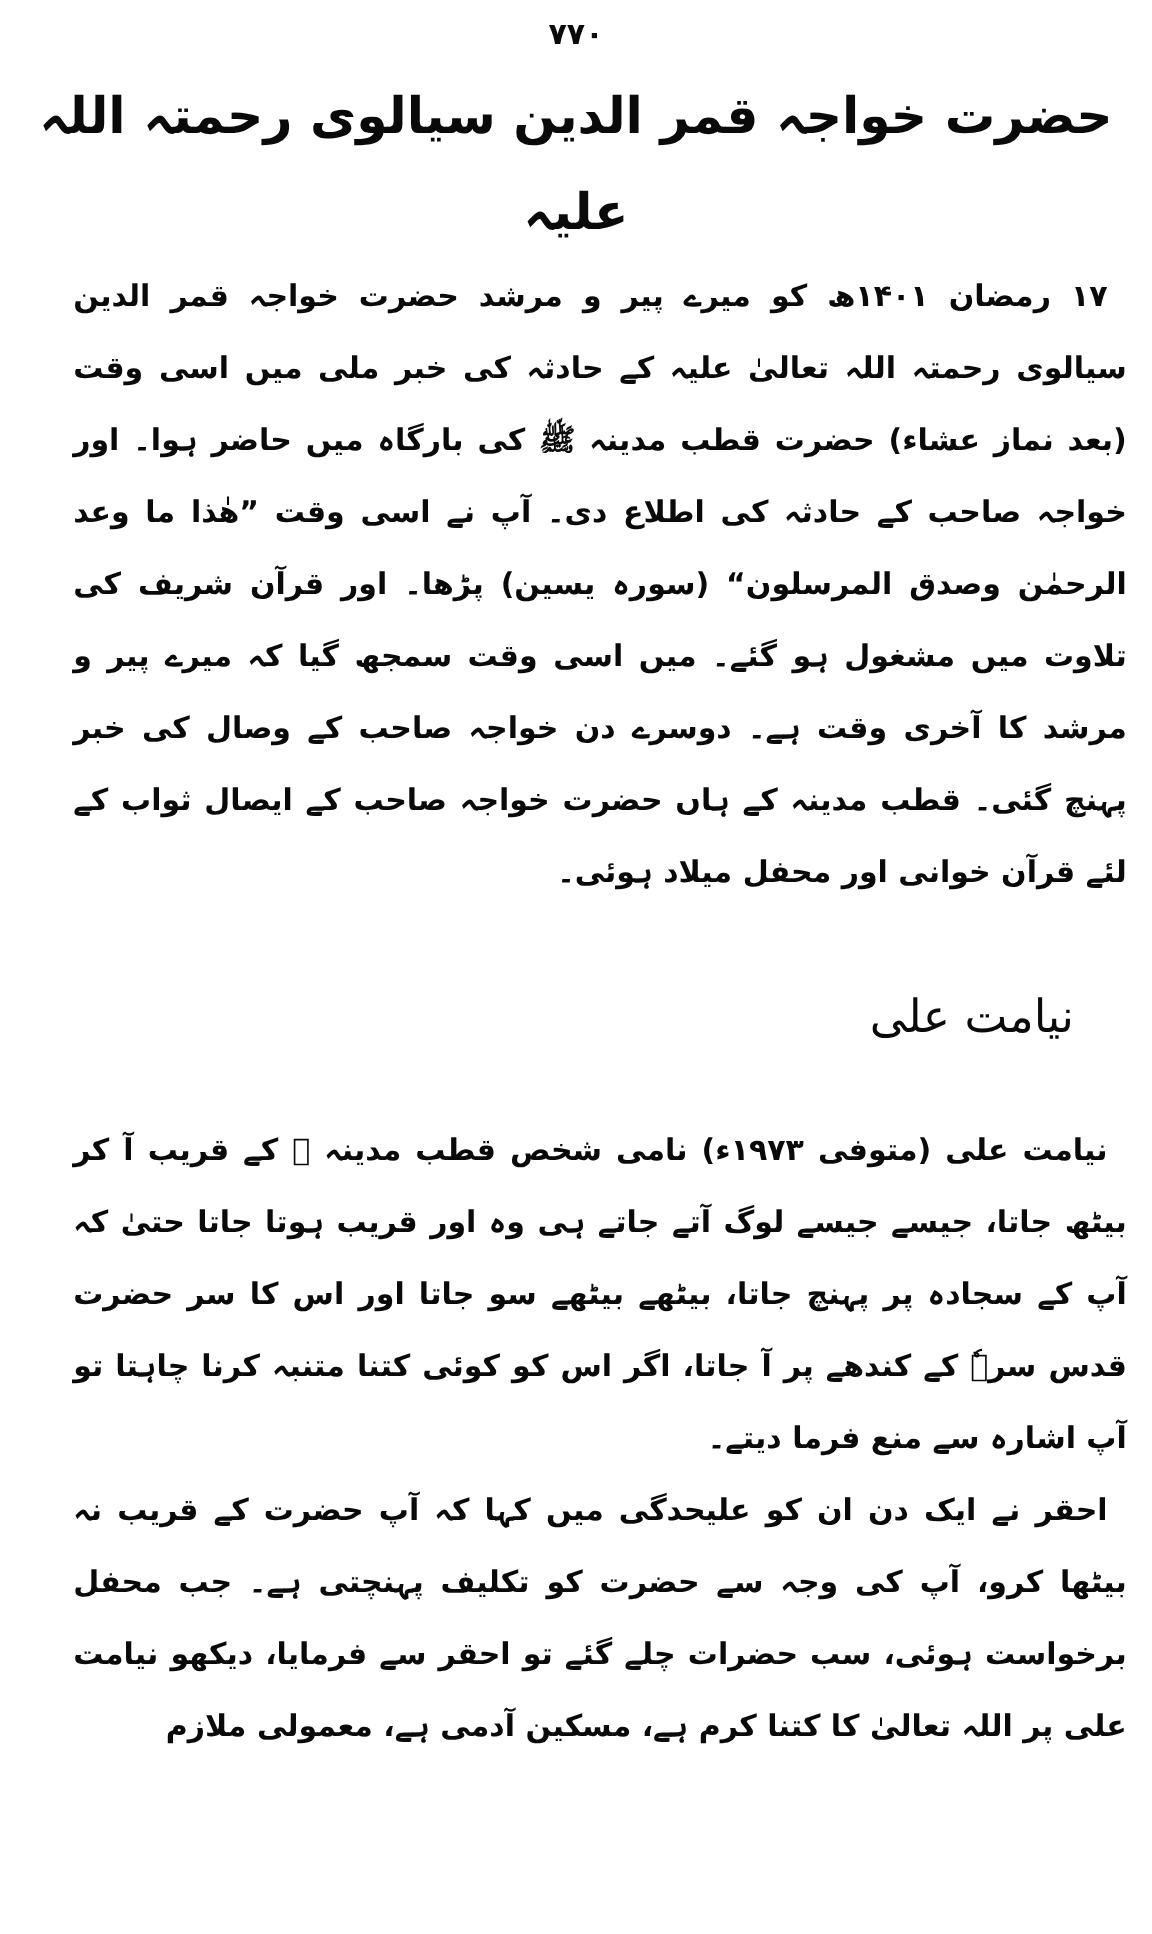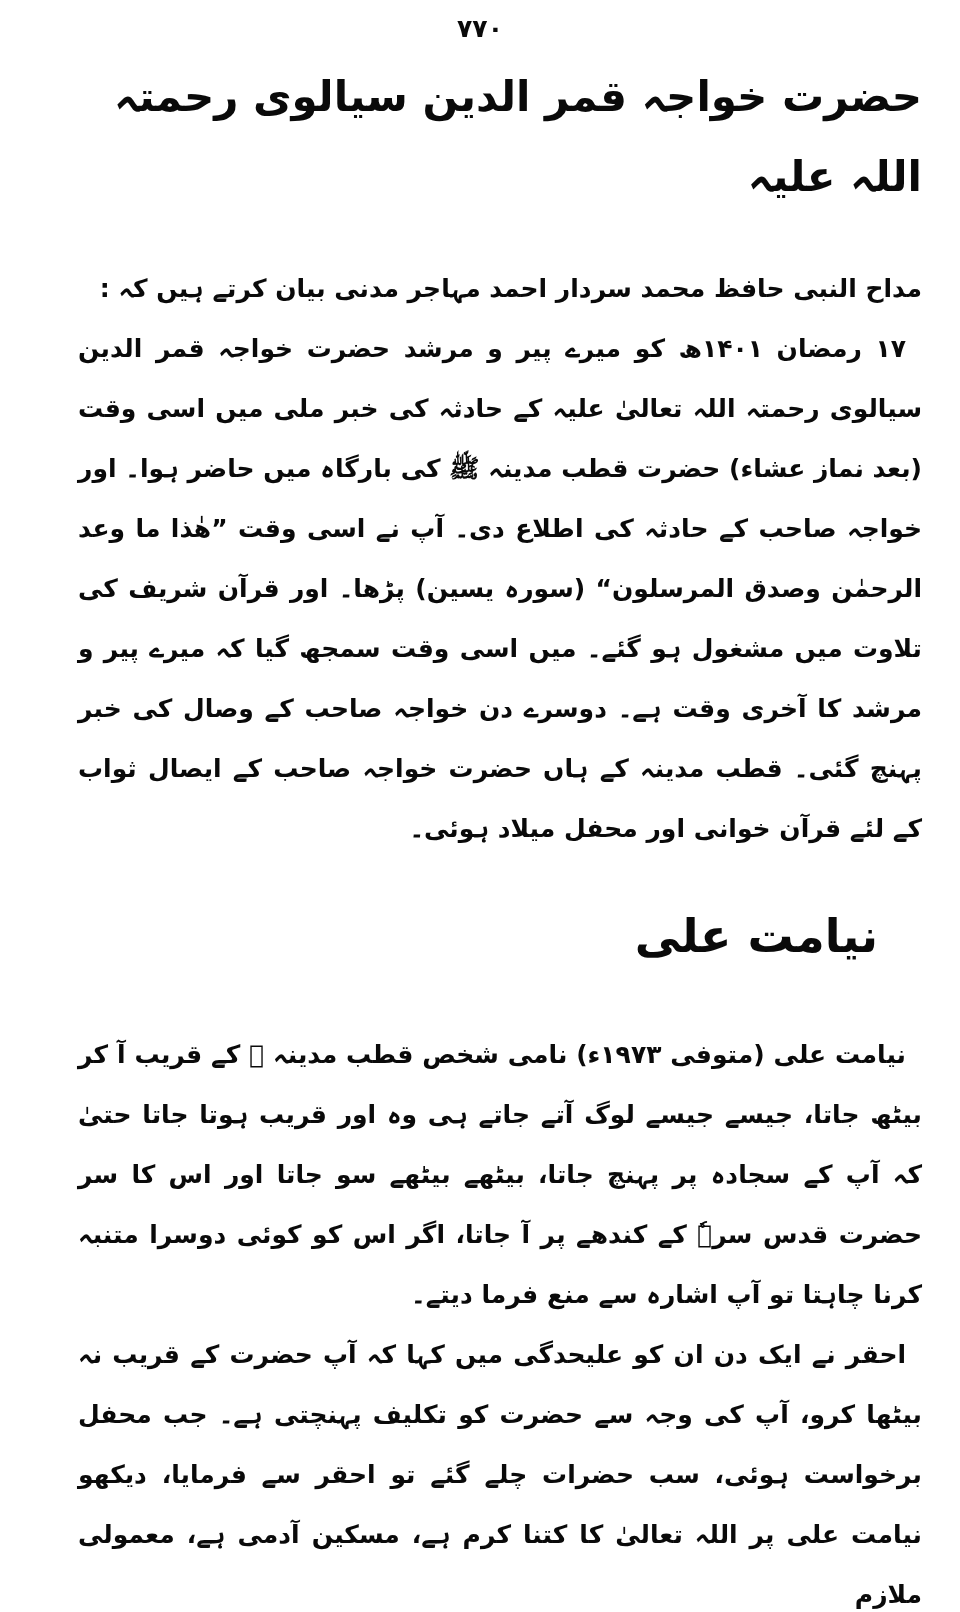"۷۷۰" .scan-page { padding: 0 38px -> 0 21px }
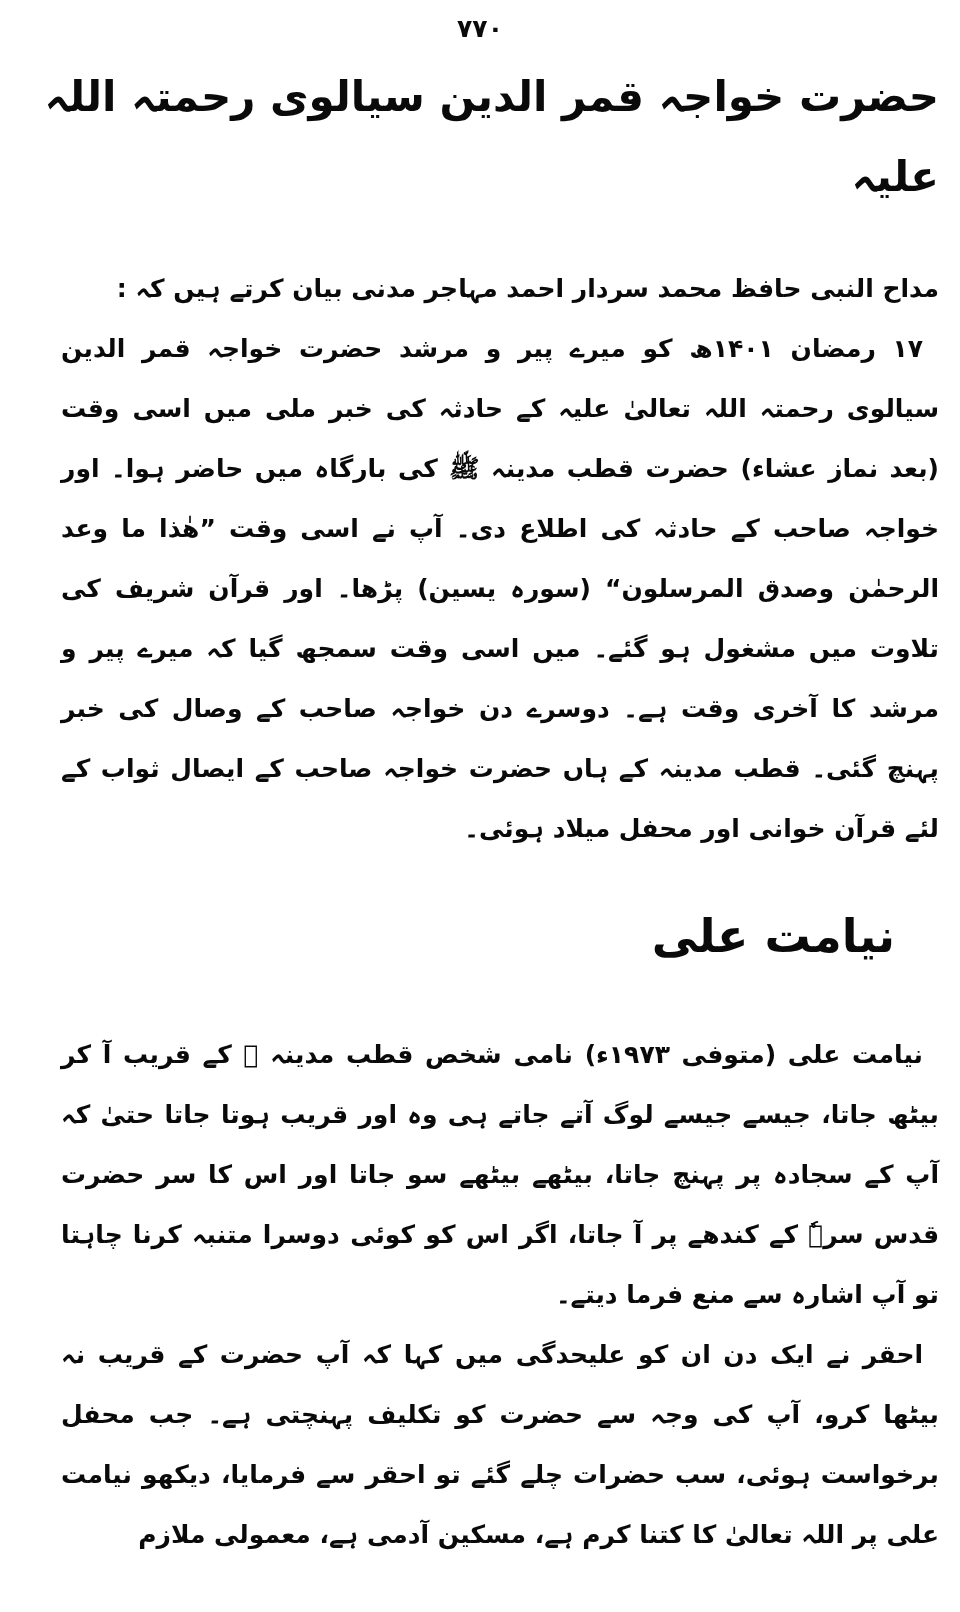"حضرت خواجہ قمر الدین سیالوی" .page-title { text-align: right -> center }
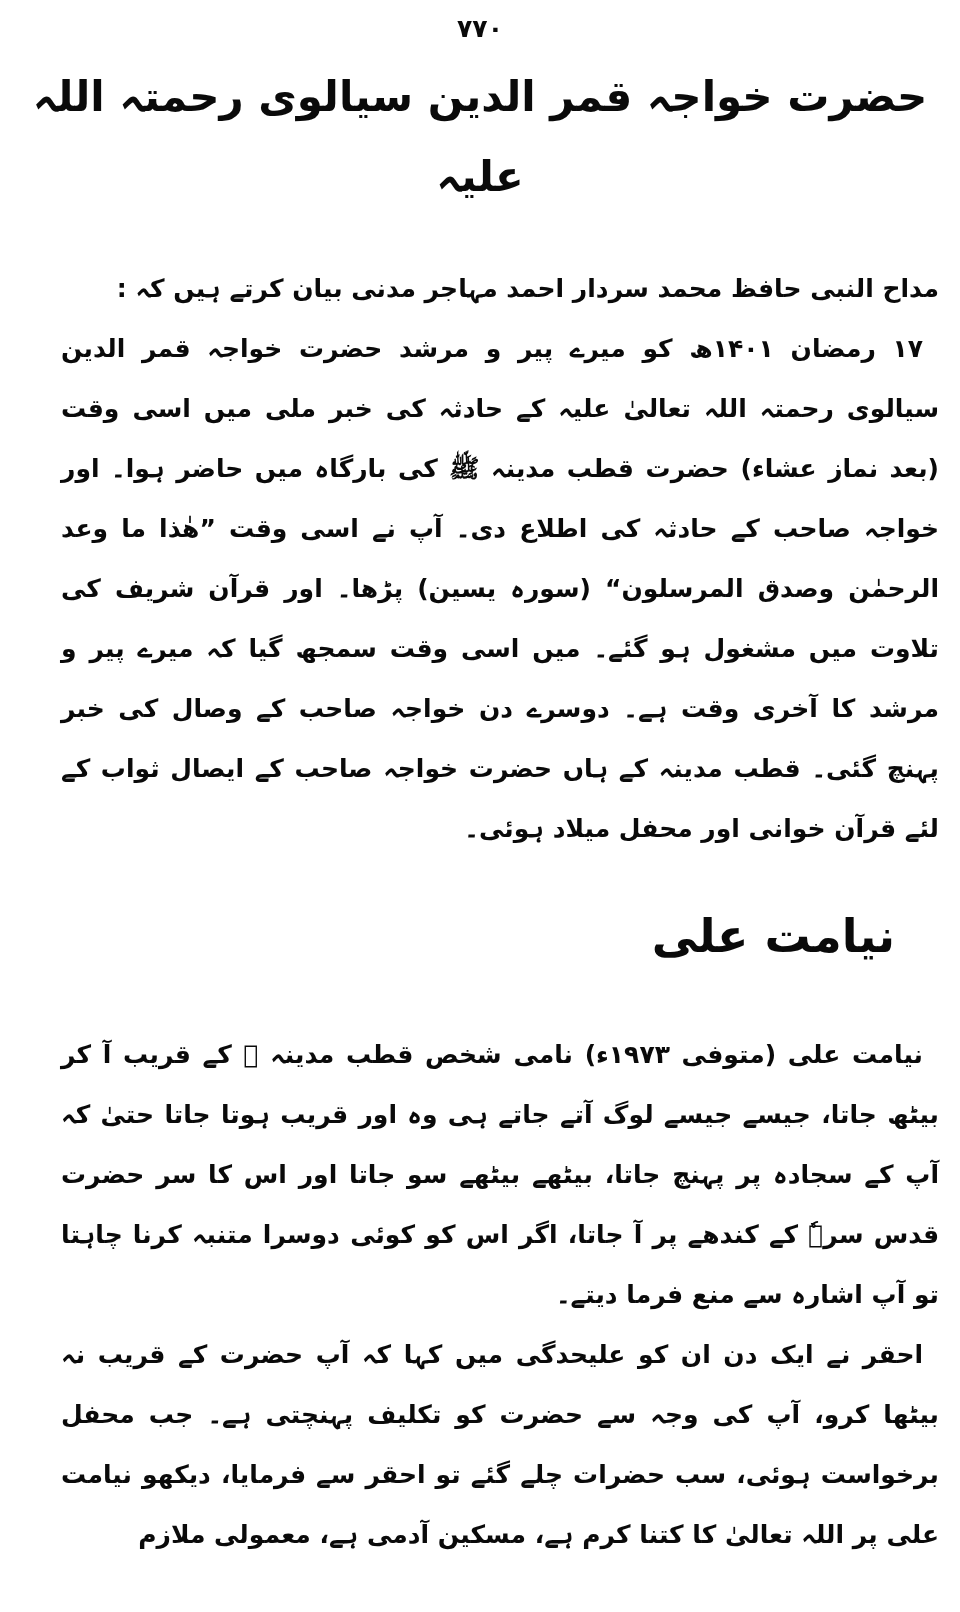"مداح النبی حافظ محمد سردار" p.body-para { html: <p>مداح النبی حافظ محمد سردار احمد مہاجر مدنی بیان کرتے ہیں کہ :</p> -> none }
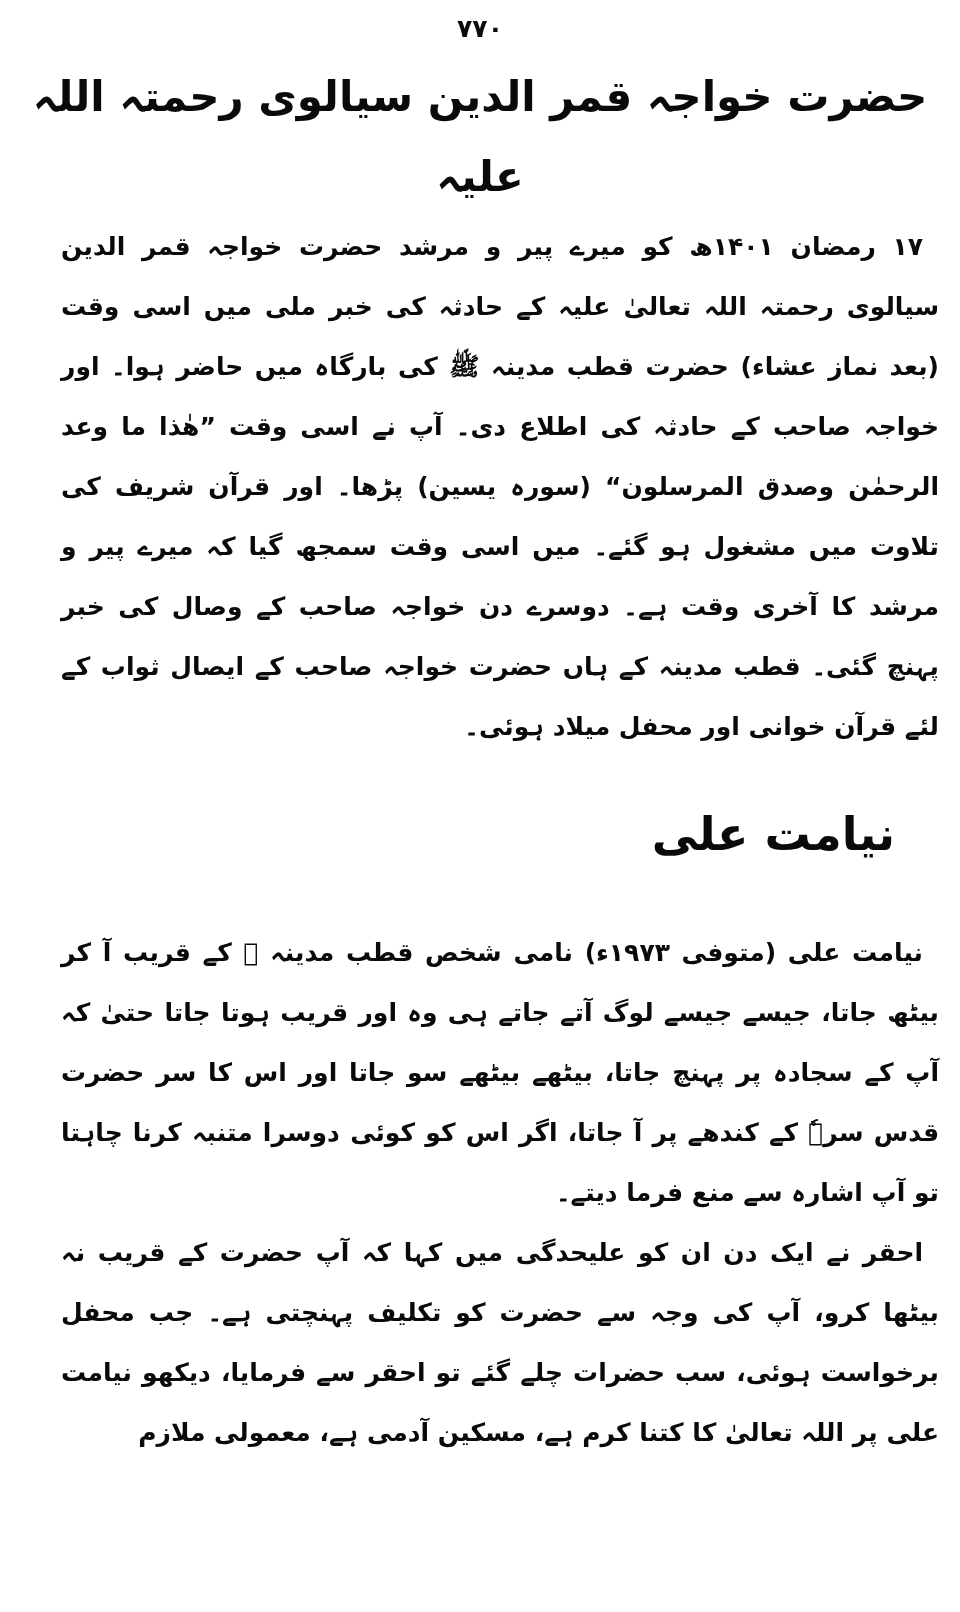"نیامت علی" .section-heading { font-size: 46px -> 38px; font-weight: bold -> normal; margin: 41px 44px 52px 0 -> 60px 44px 52px 0 }
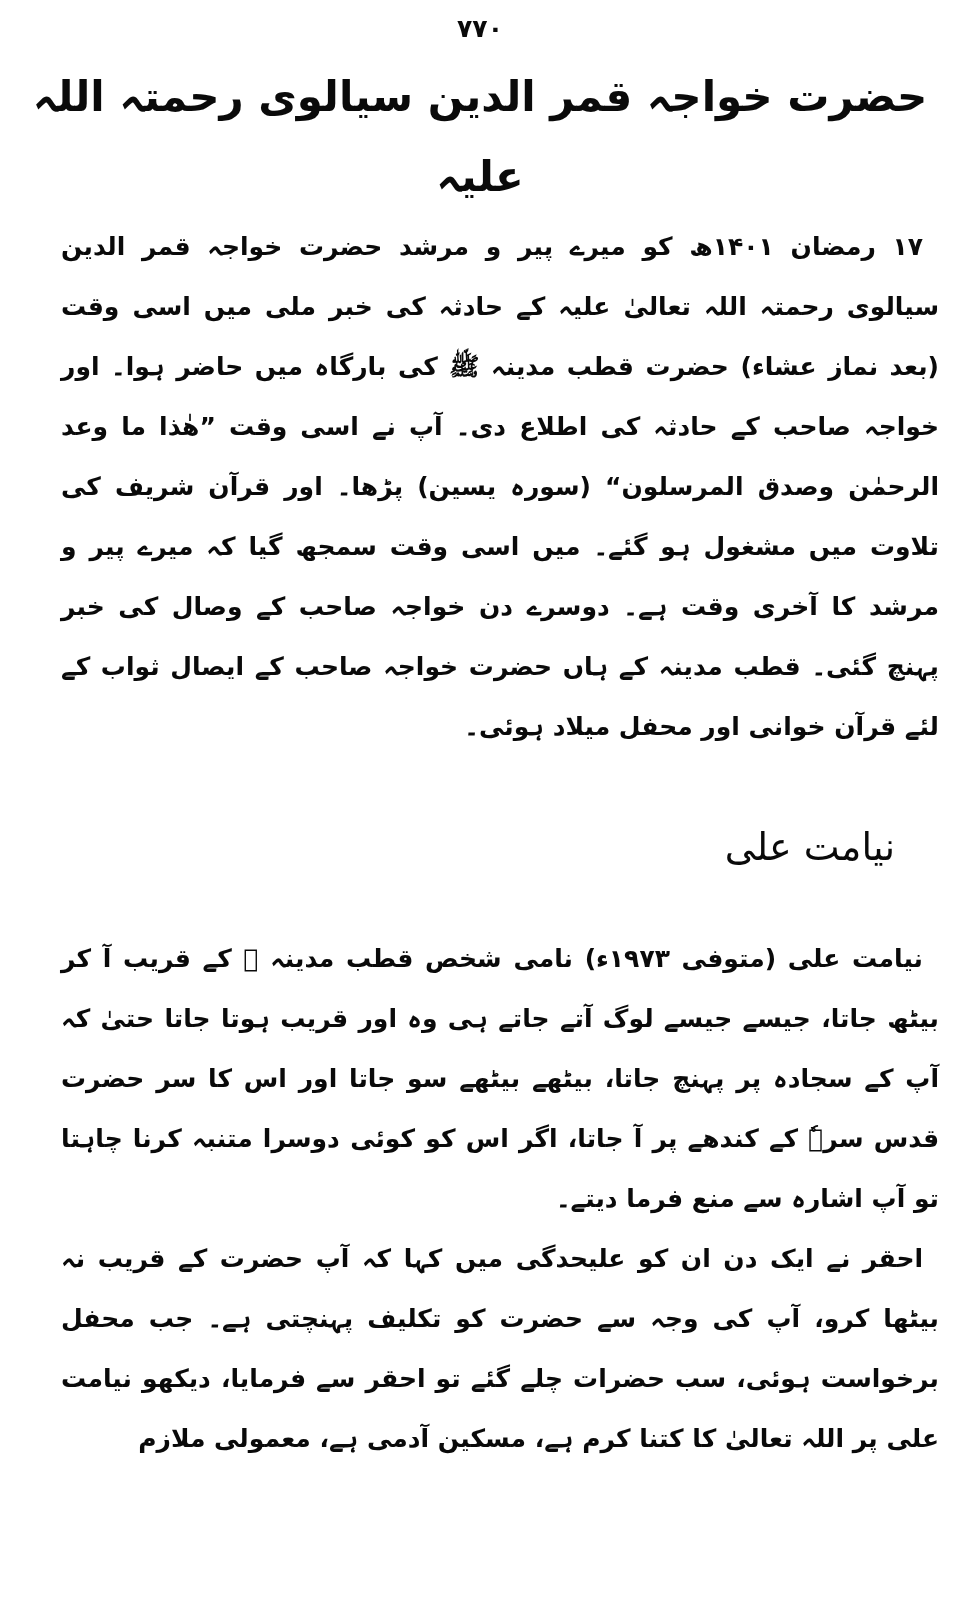"نیامت علی (متوفی ۱۹۷۳ء) نامی" p.body-para { text: دوسرا -> کتنا }
